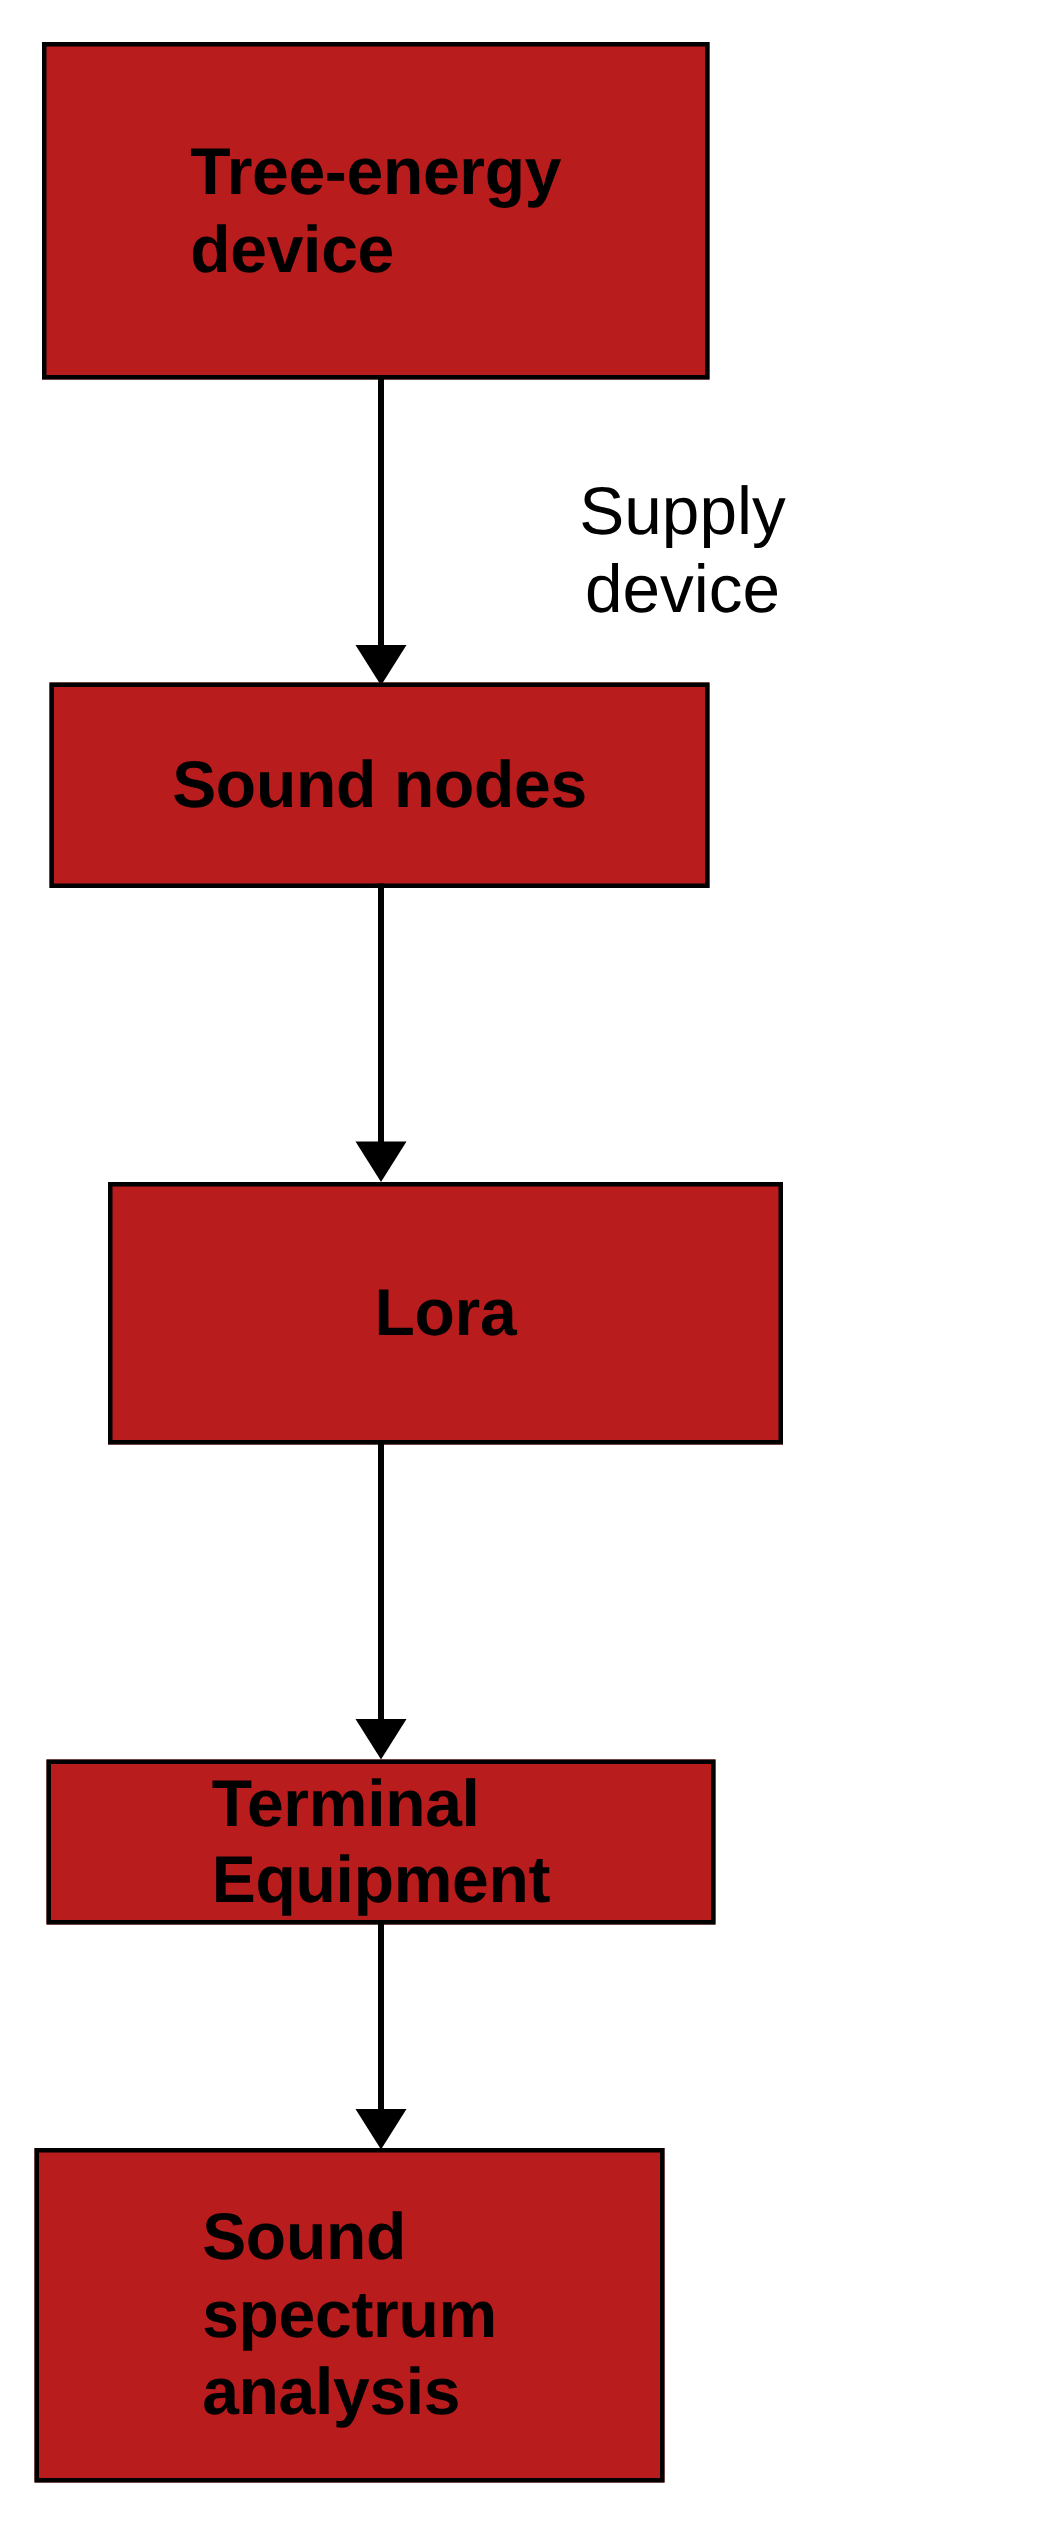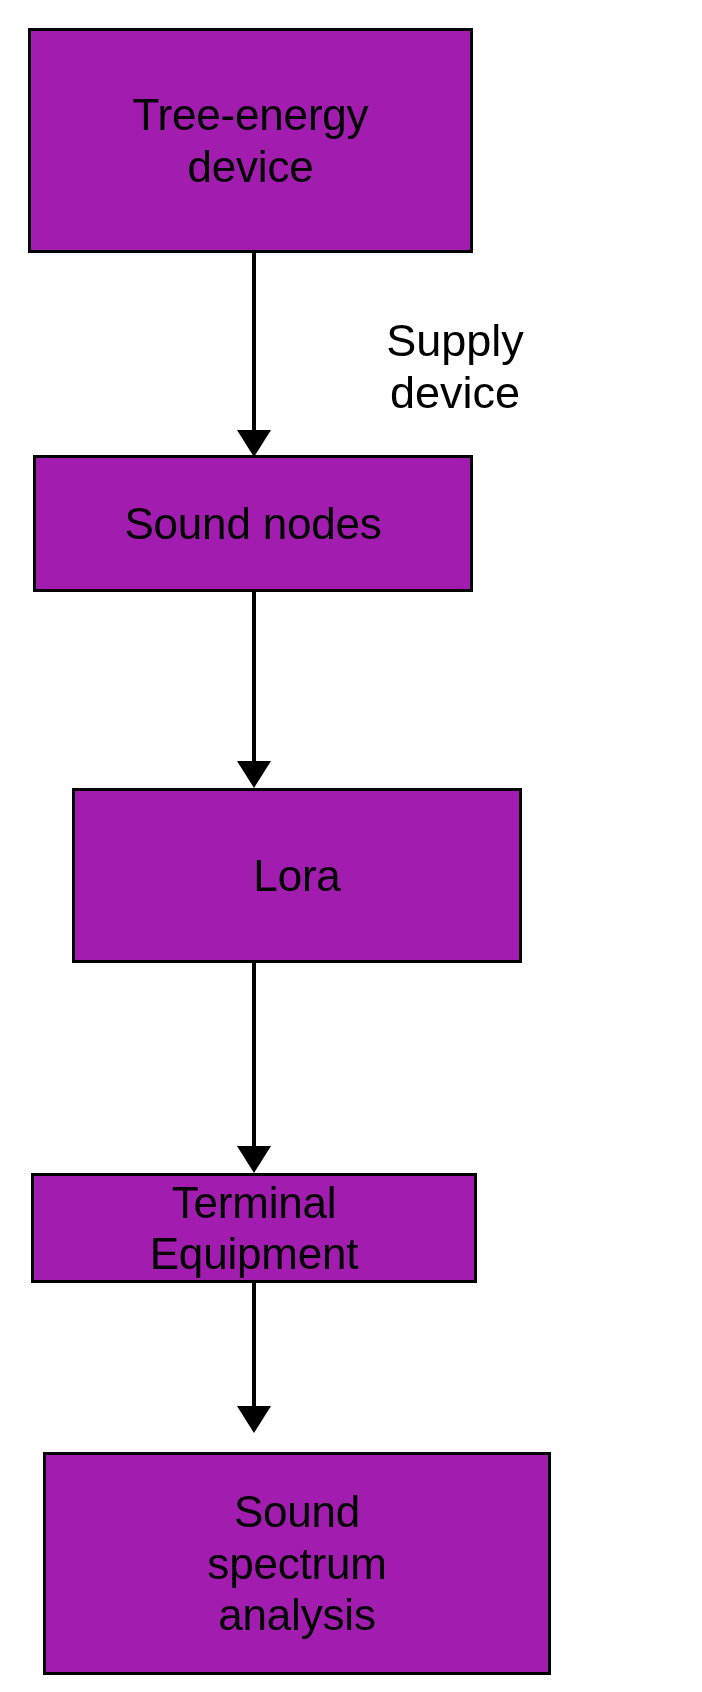"Tree-energy" .node { background: #a21caf -> #b91c1c; font-weight: none -> bold; text-align: center -> none }
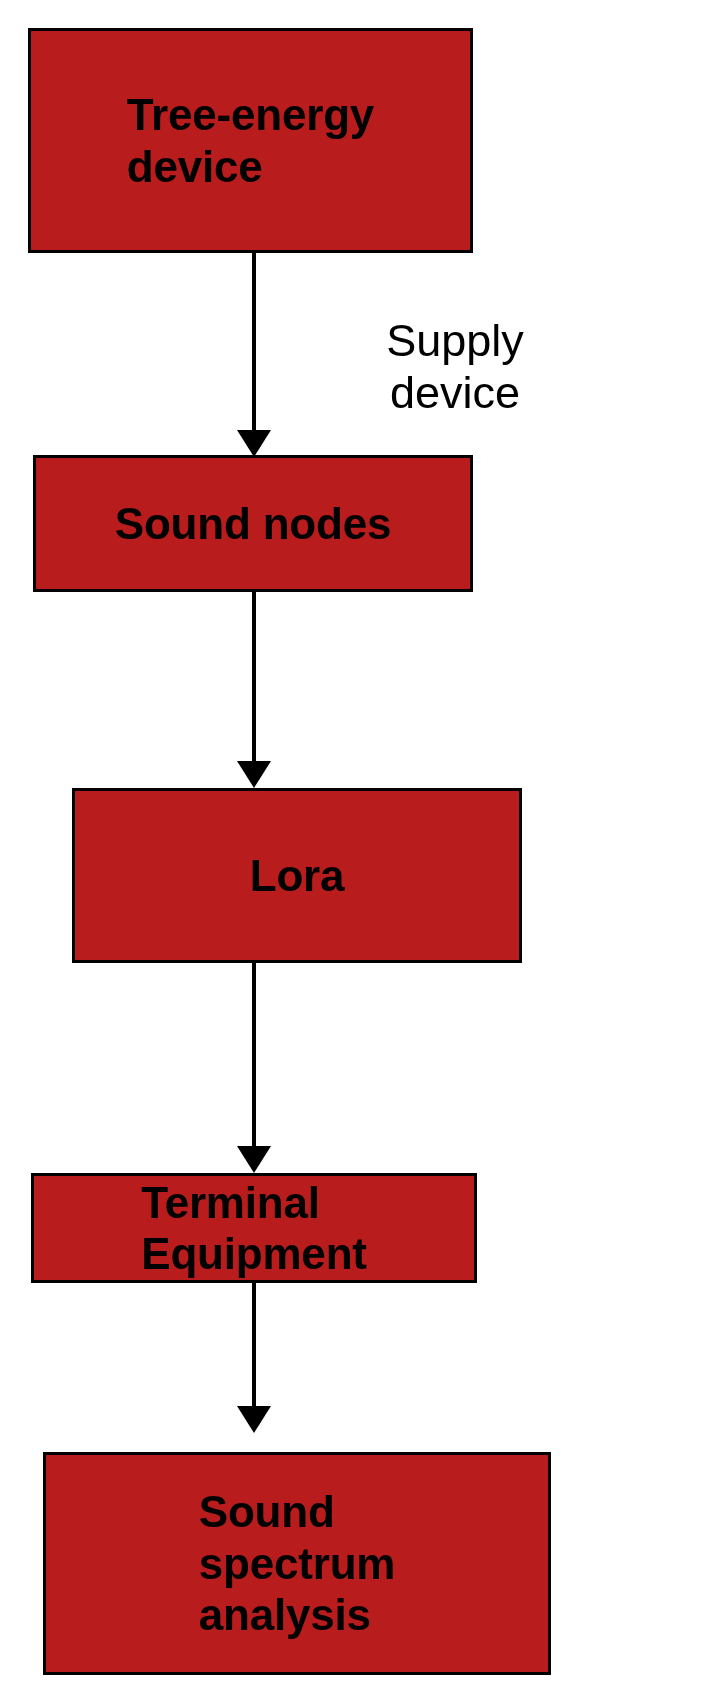"Sound" div.node { left: 43px -> 23px; margin-top: 20px -> none; width: 508px -> 420px }
